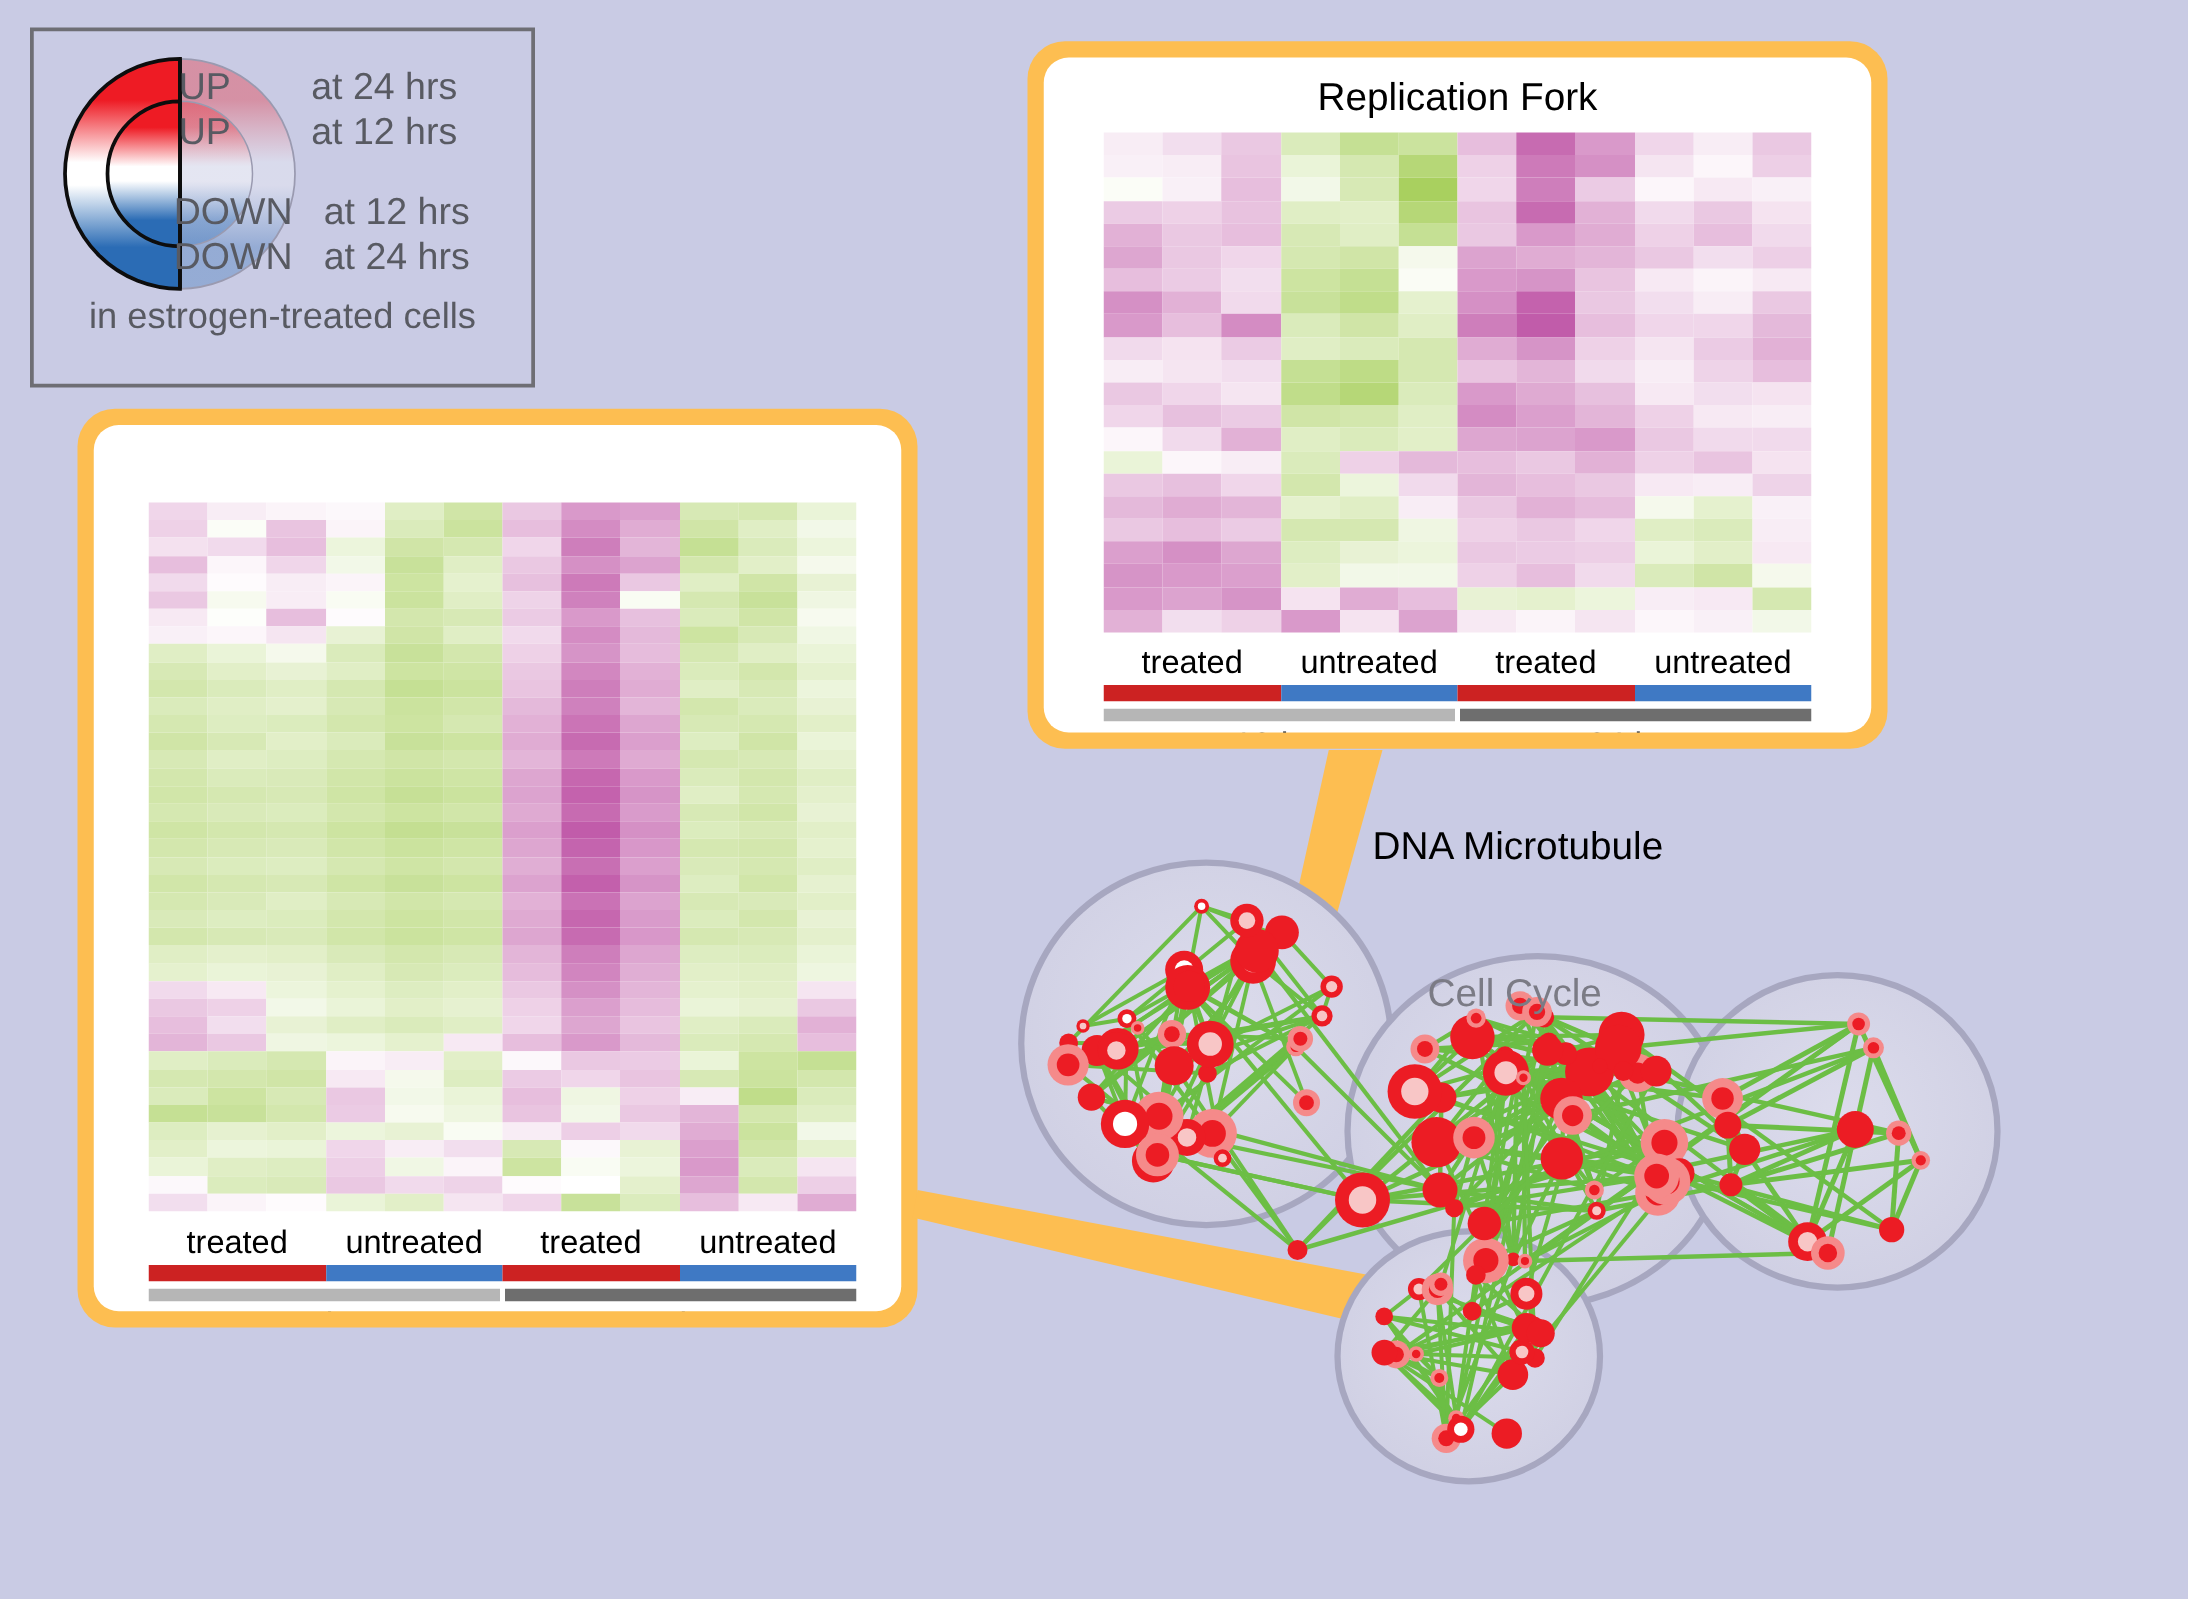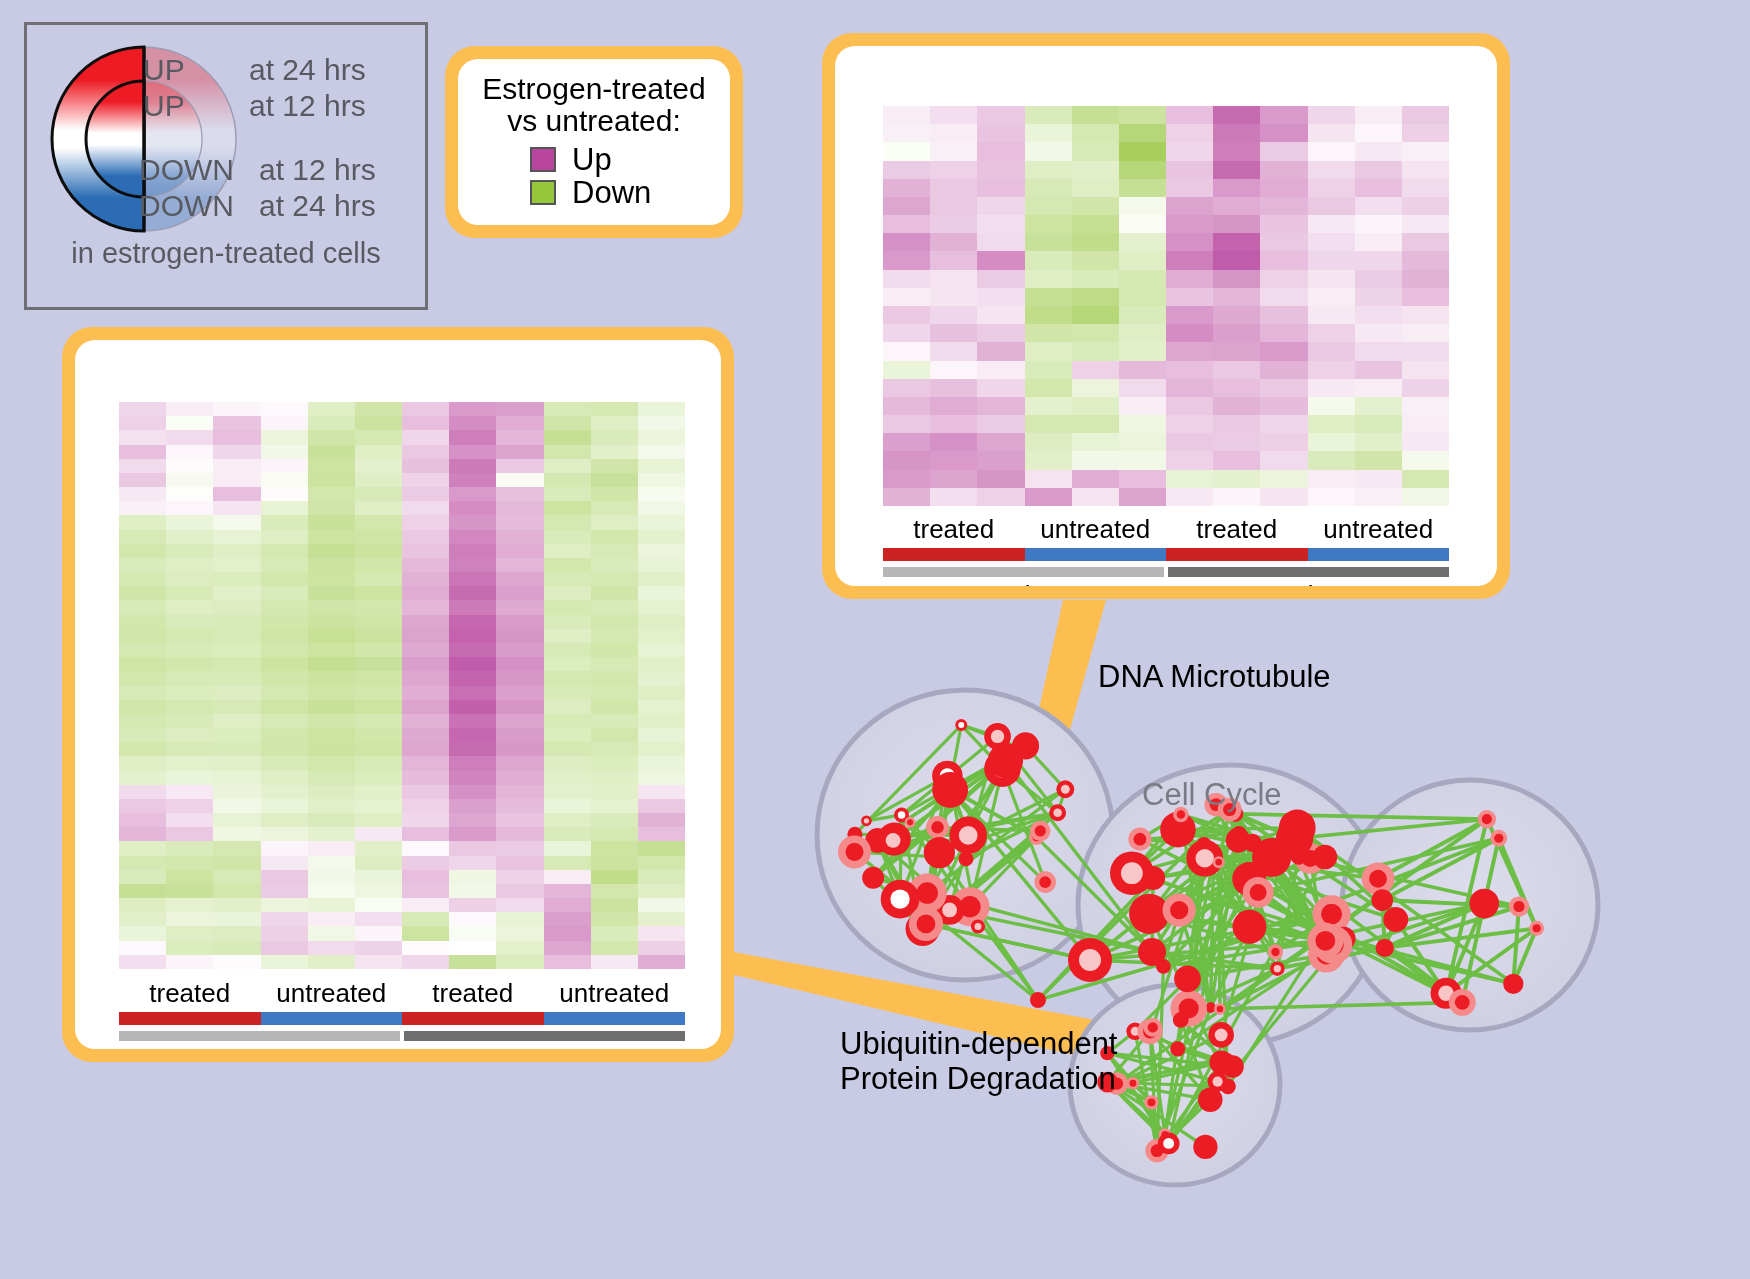"Estrogen-treated" div.opanel { html: <div> <div> <div>Estrogen-treated</div> <div>vs untreated:</div> <div> <div> <span></span> <span>Up</span> </div> <div> <span></span> <span>Down</span> </div> </div> </div> </div> -> none }
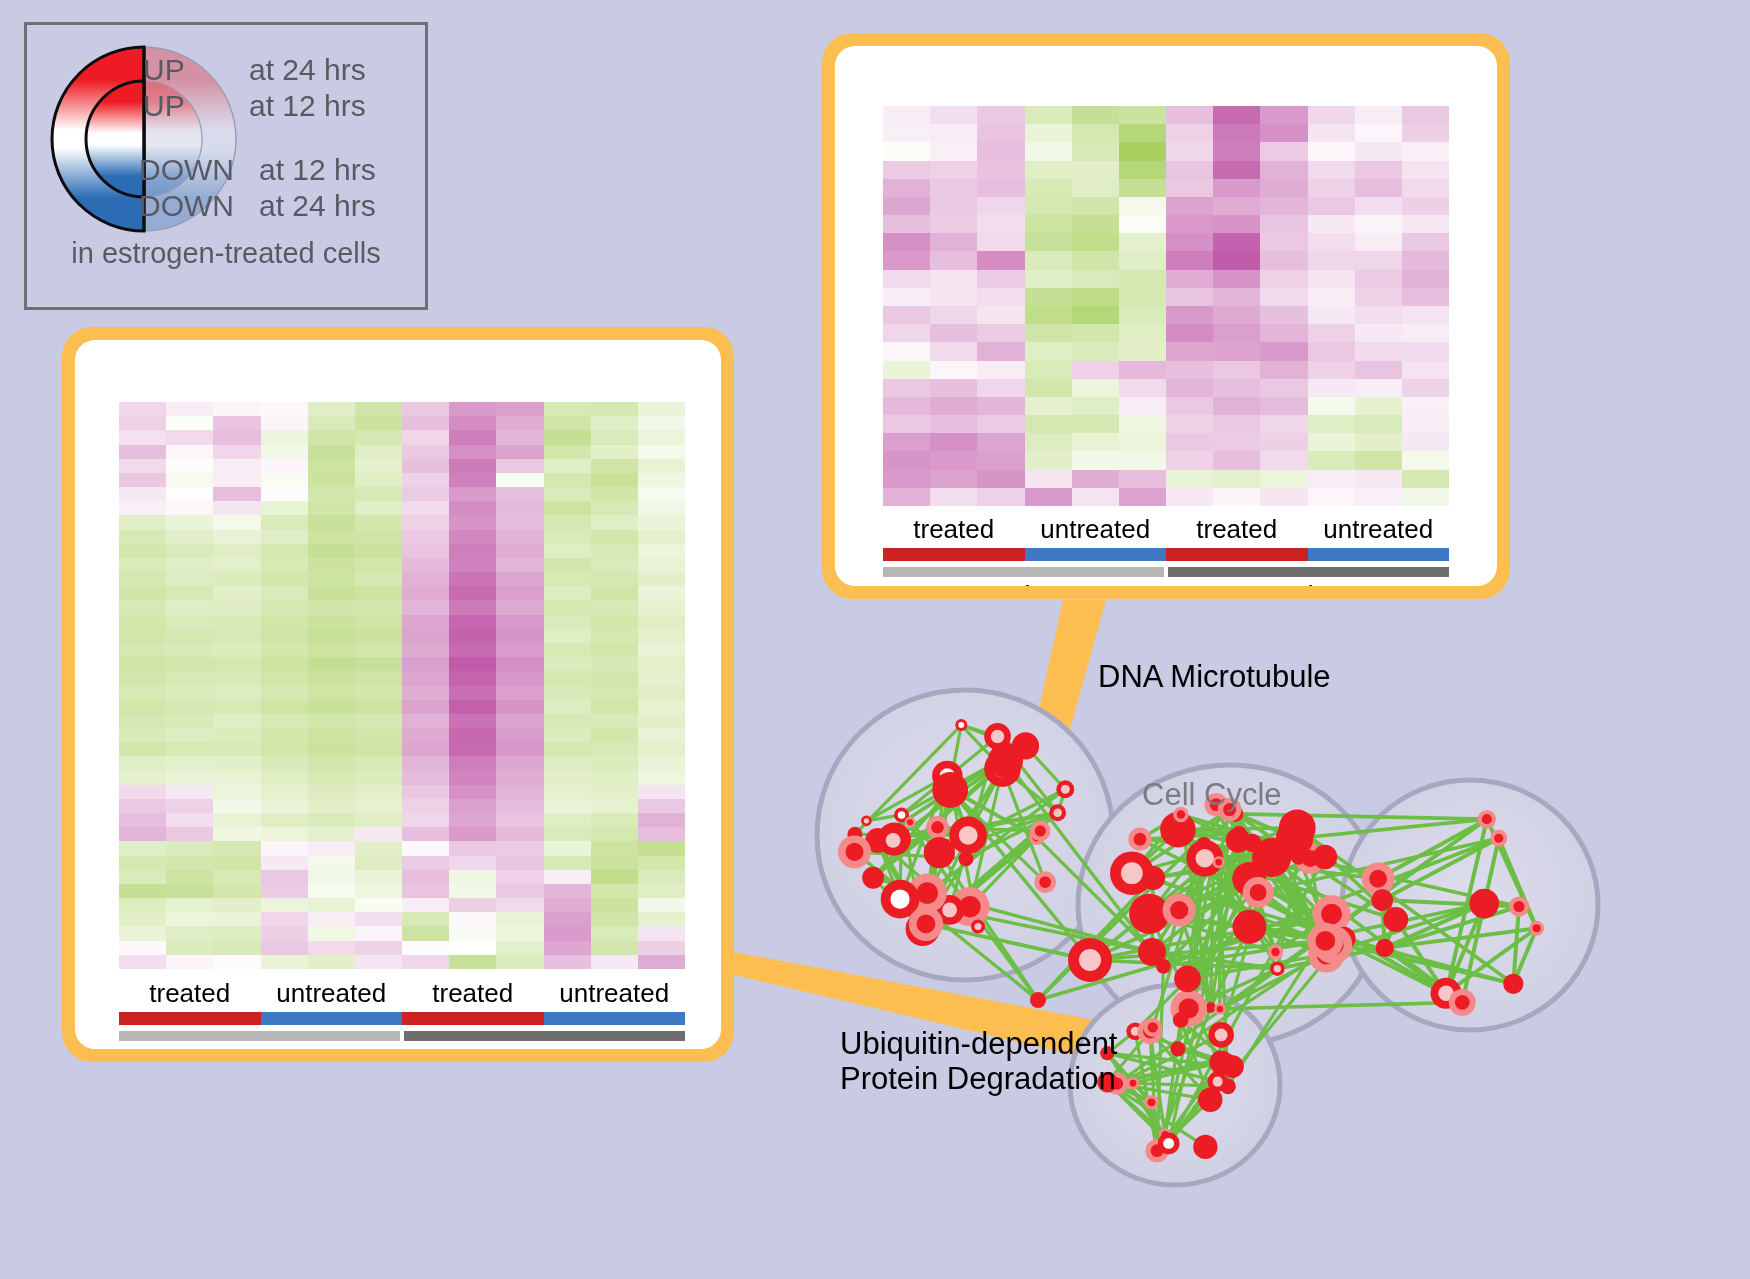"Replication Fork" div.hm-title { html: none -> <div>Replication Fork</div> }
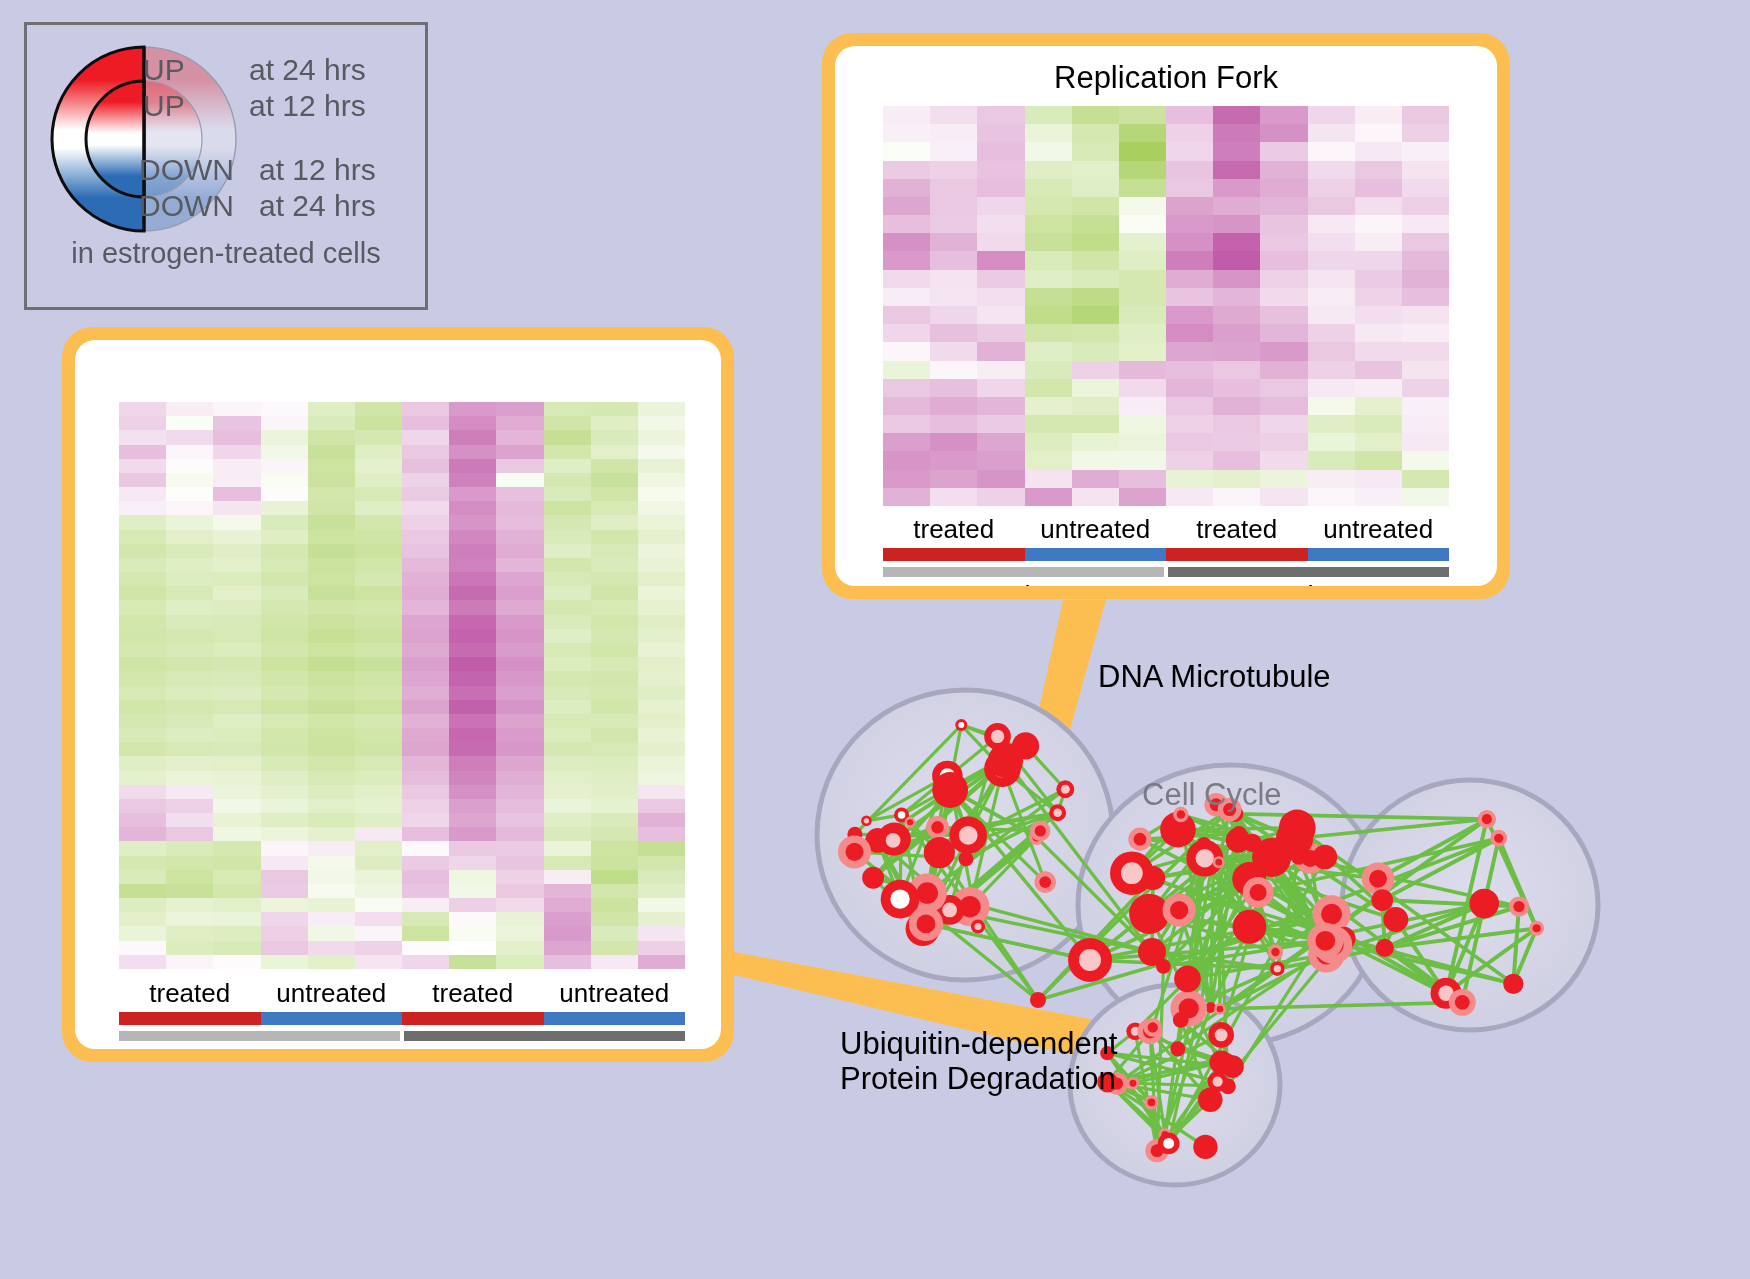"Ubiquitin-dependent" div.net-label { html: <div>Ubiquitin-dependent Protein Degradation</div> -> none }
